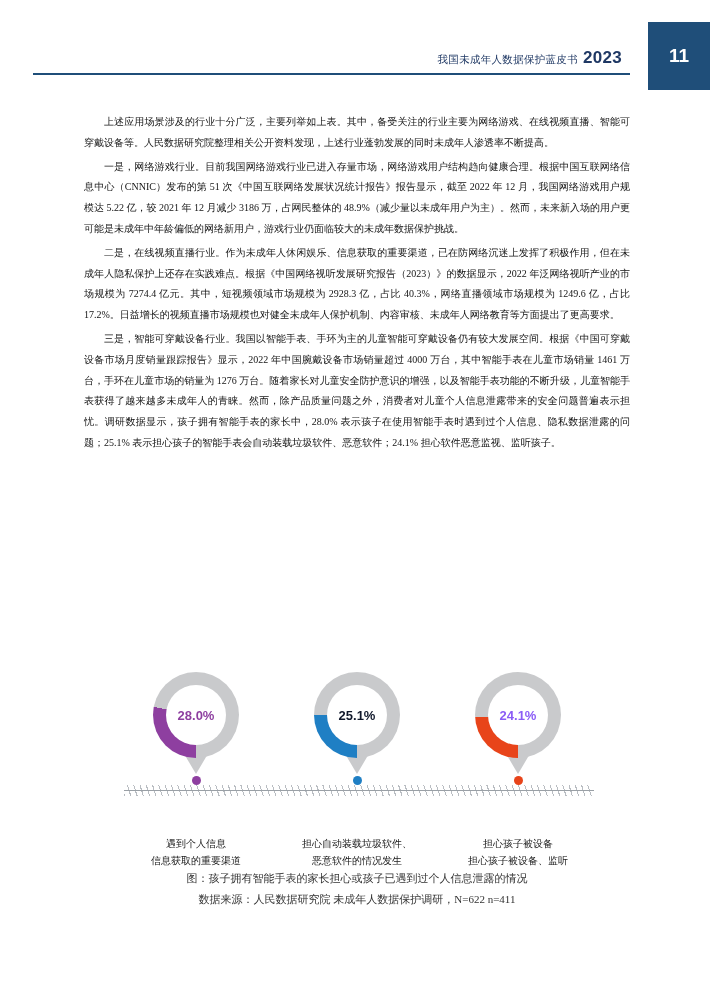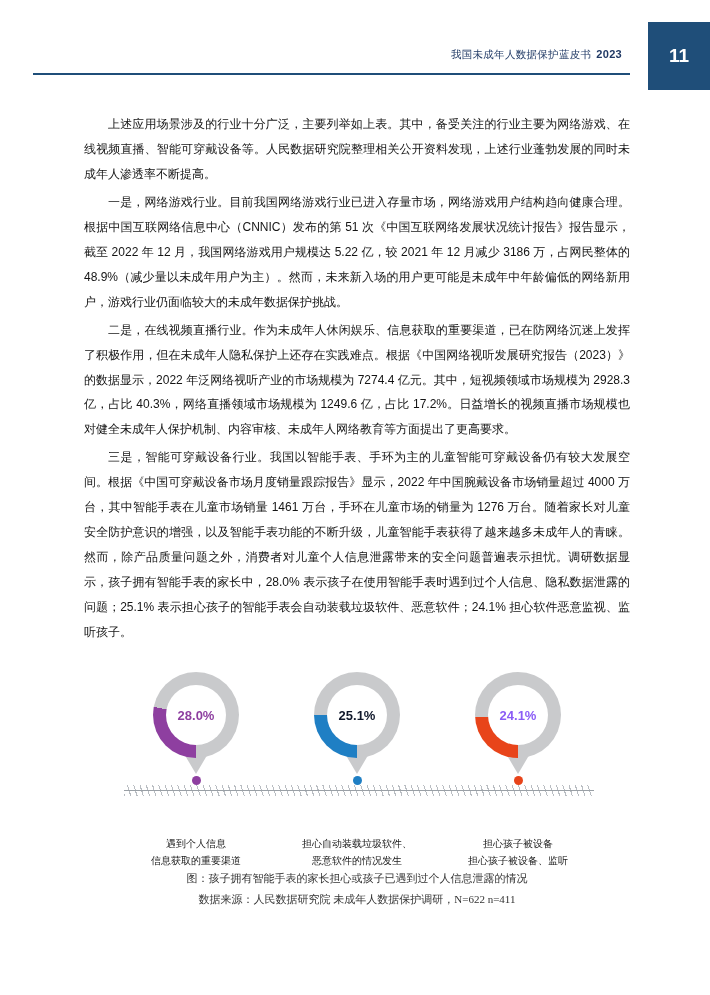"2023" .header-title .year { font-size: 11px -> 17px }
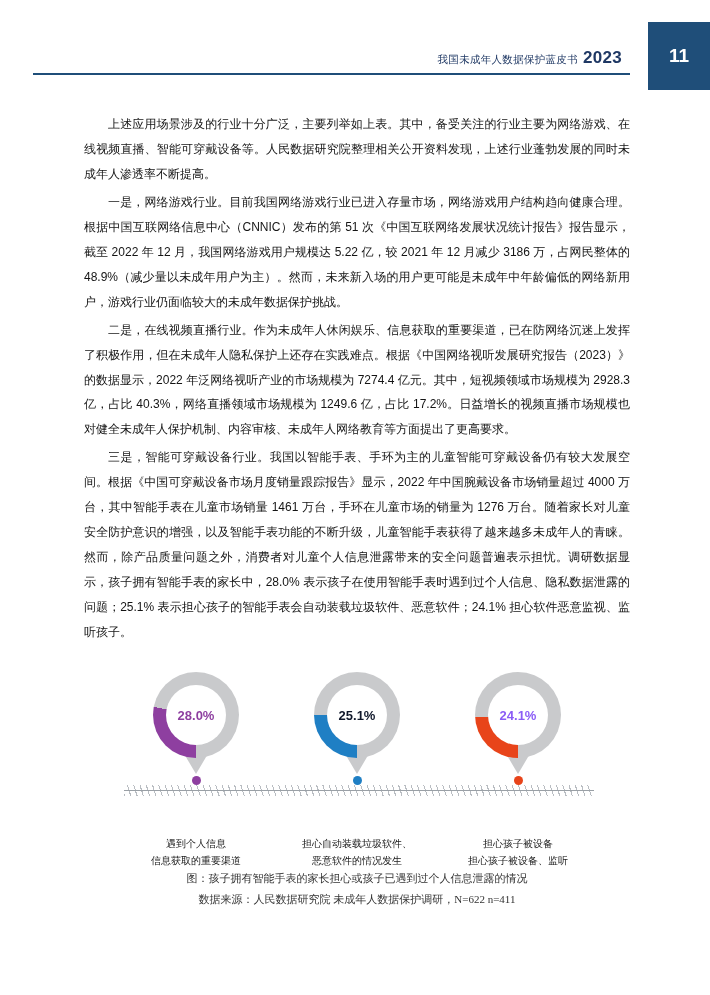"上述应用场景涉及的行业十分广泛，主要列举如上表。其中，备受关注的行业主要为网络游" p.para { font-family: Liberation Sans, sans-serif -> Liberation Serif, serif; font-size: 12px -> 10px }
